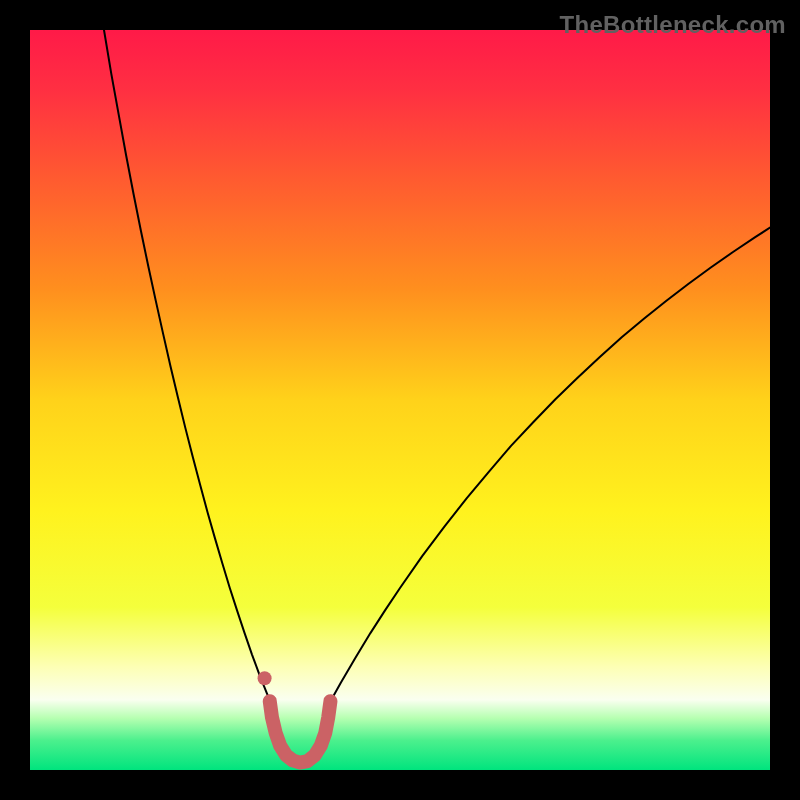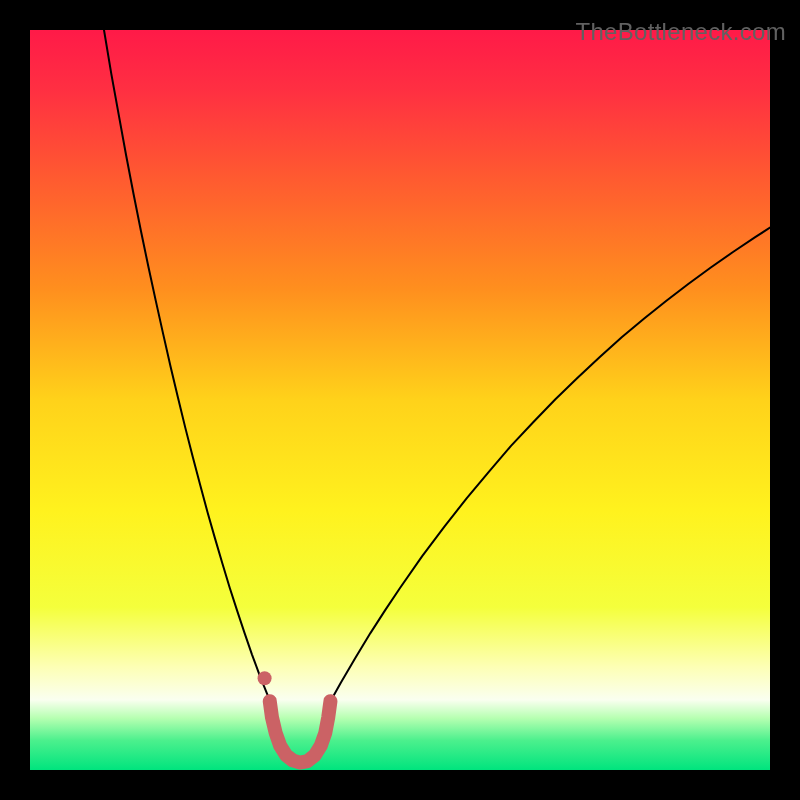"TheBottleneck.com" .watermark { font-weight: 400 -> 700; top: 18px -> 11px }
